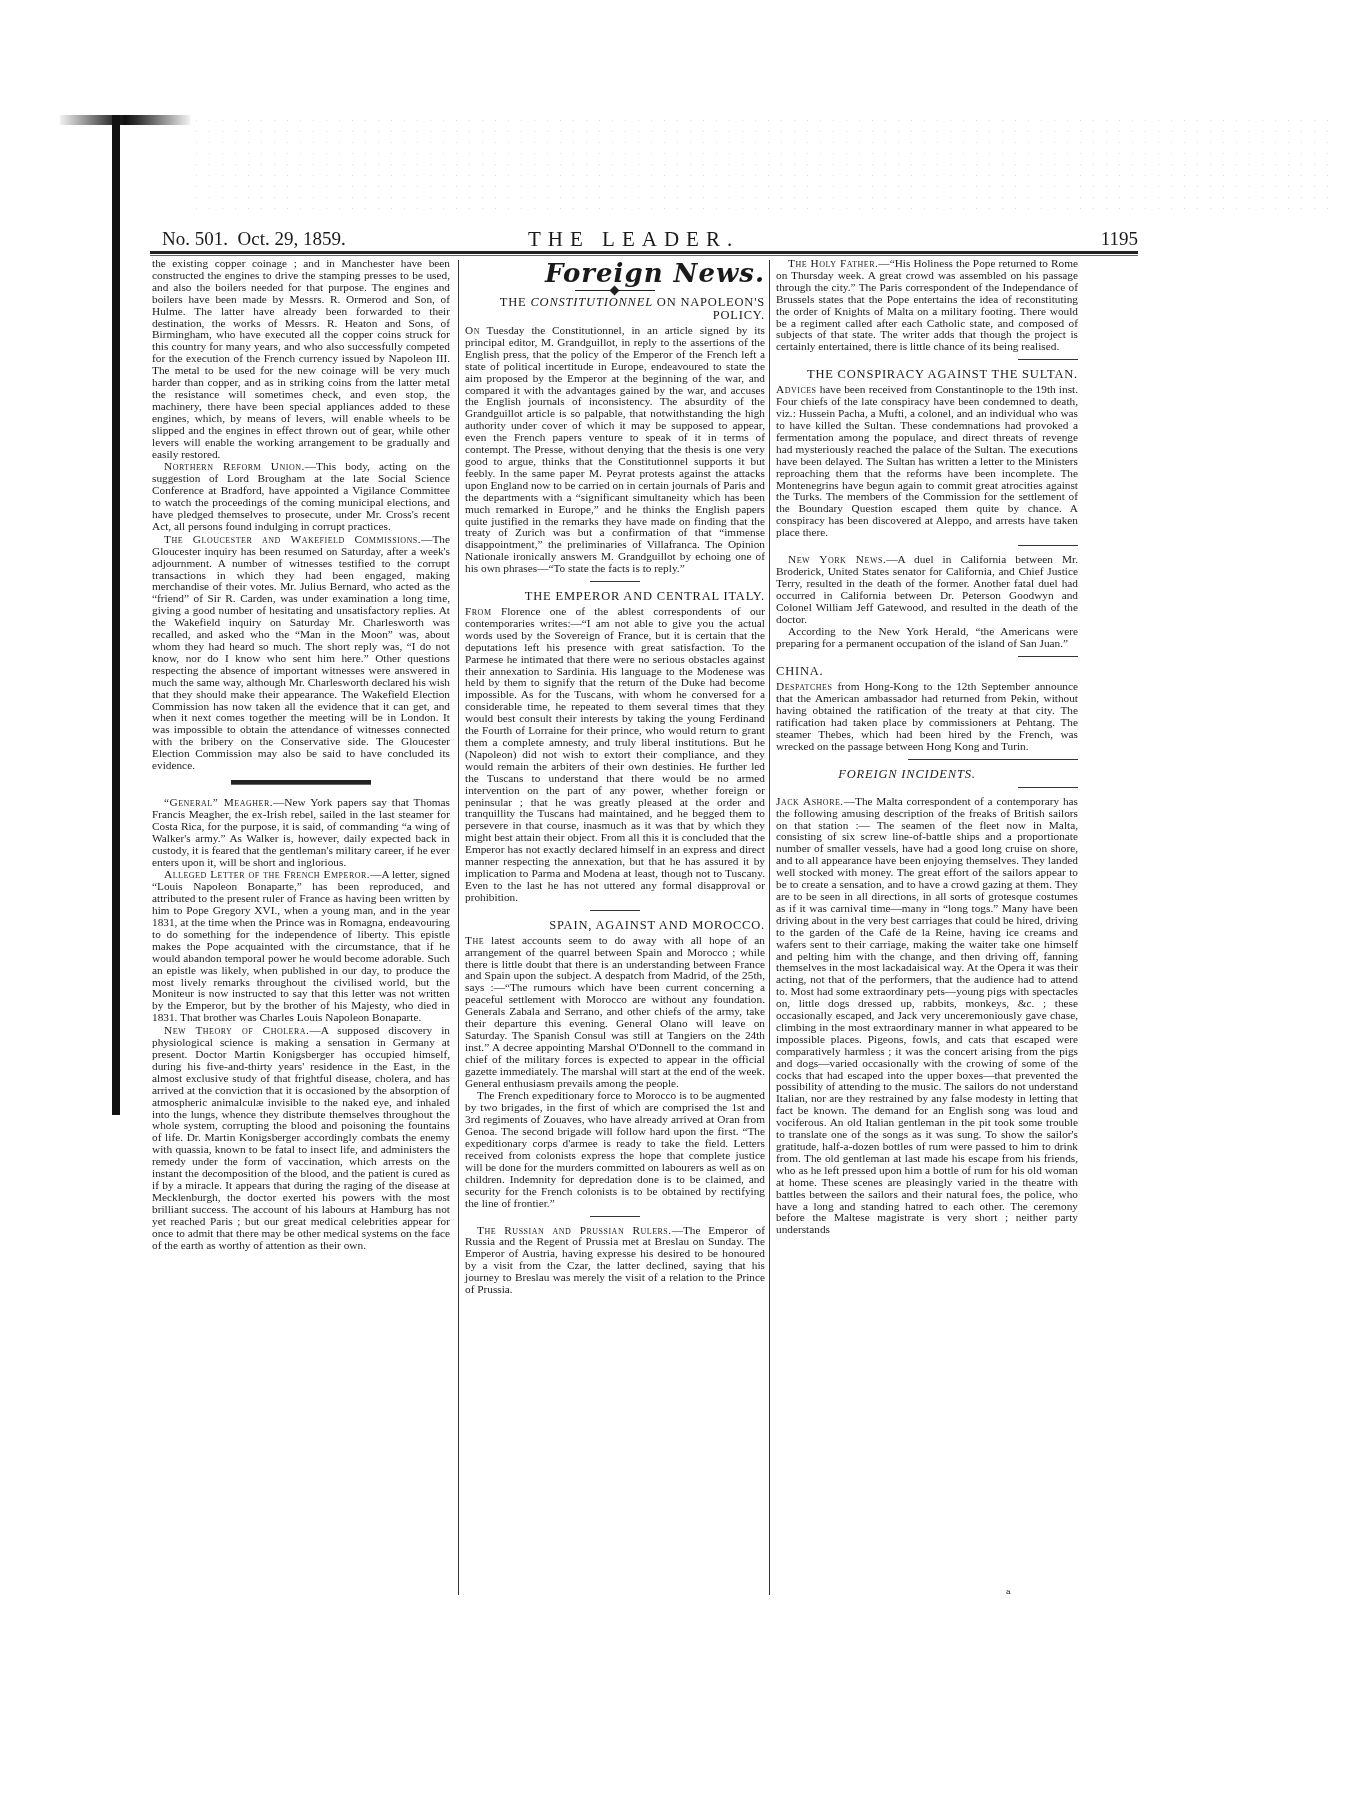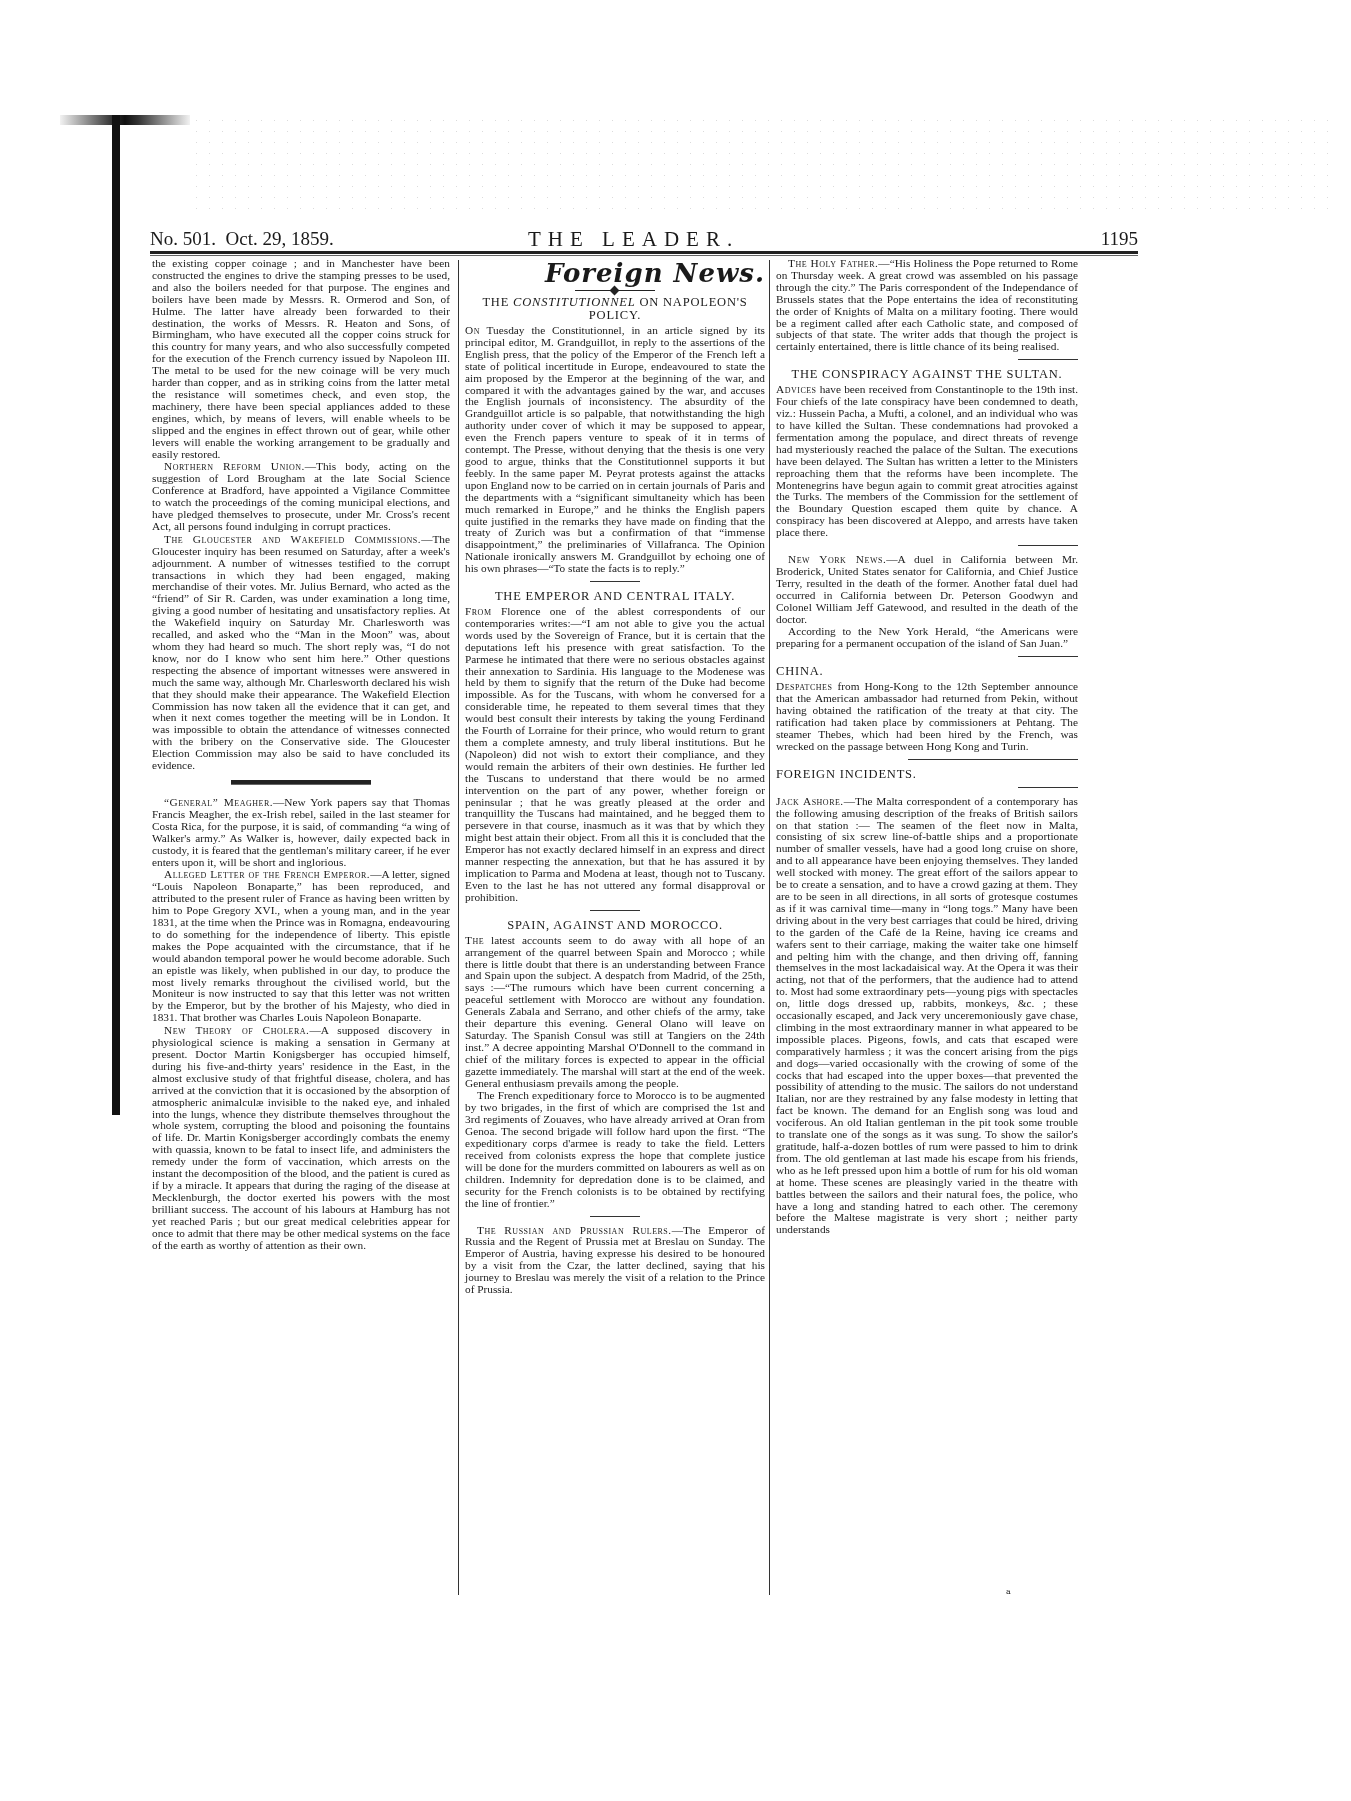"No. 501. Oct. 29, 1859." .mh-left { left: 0 -> 12px }
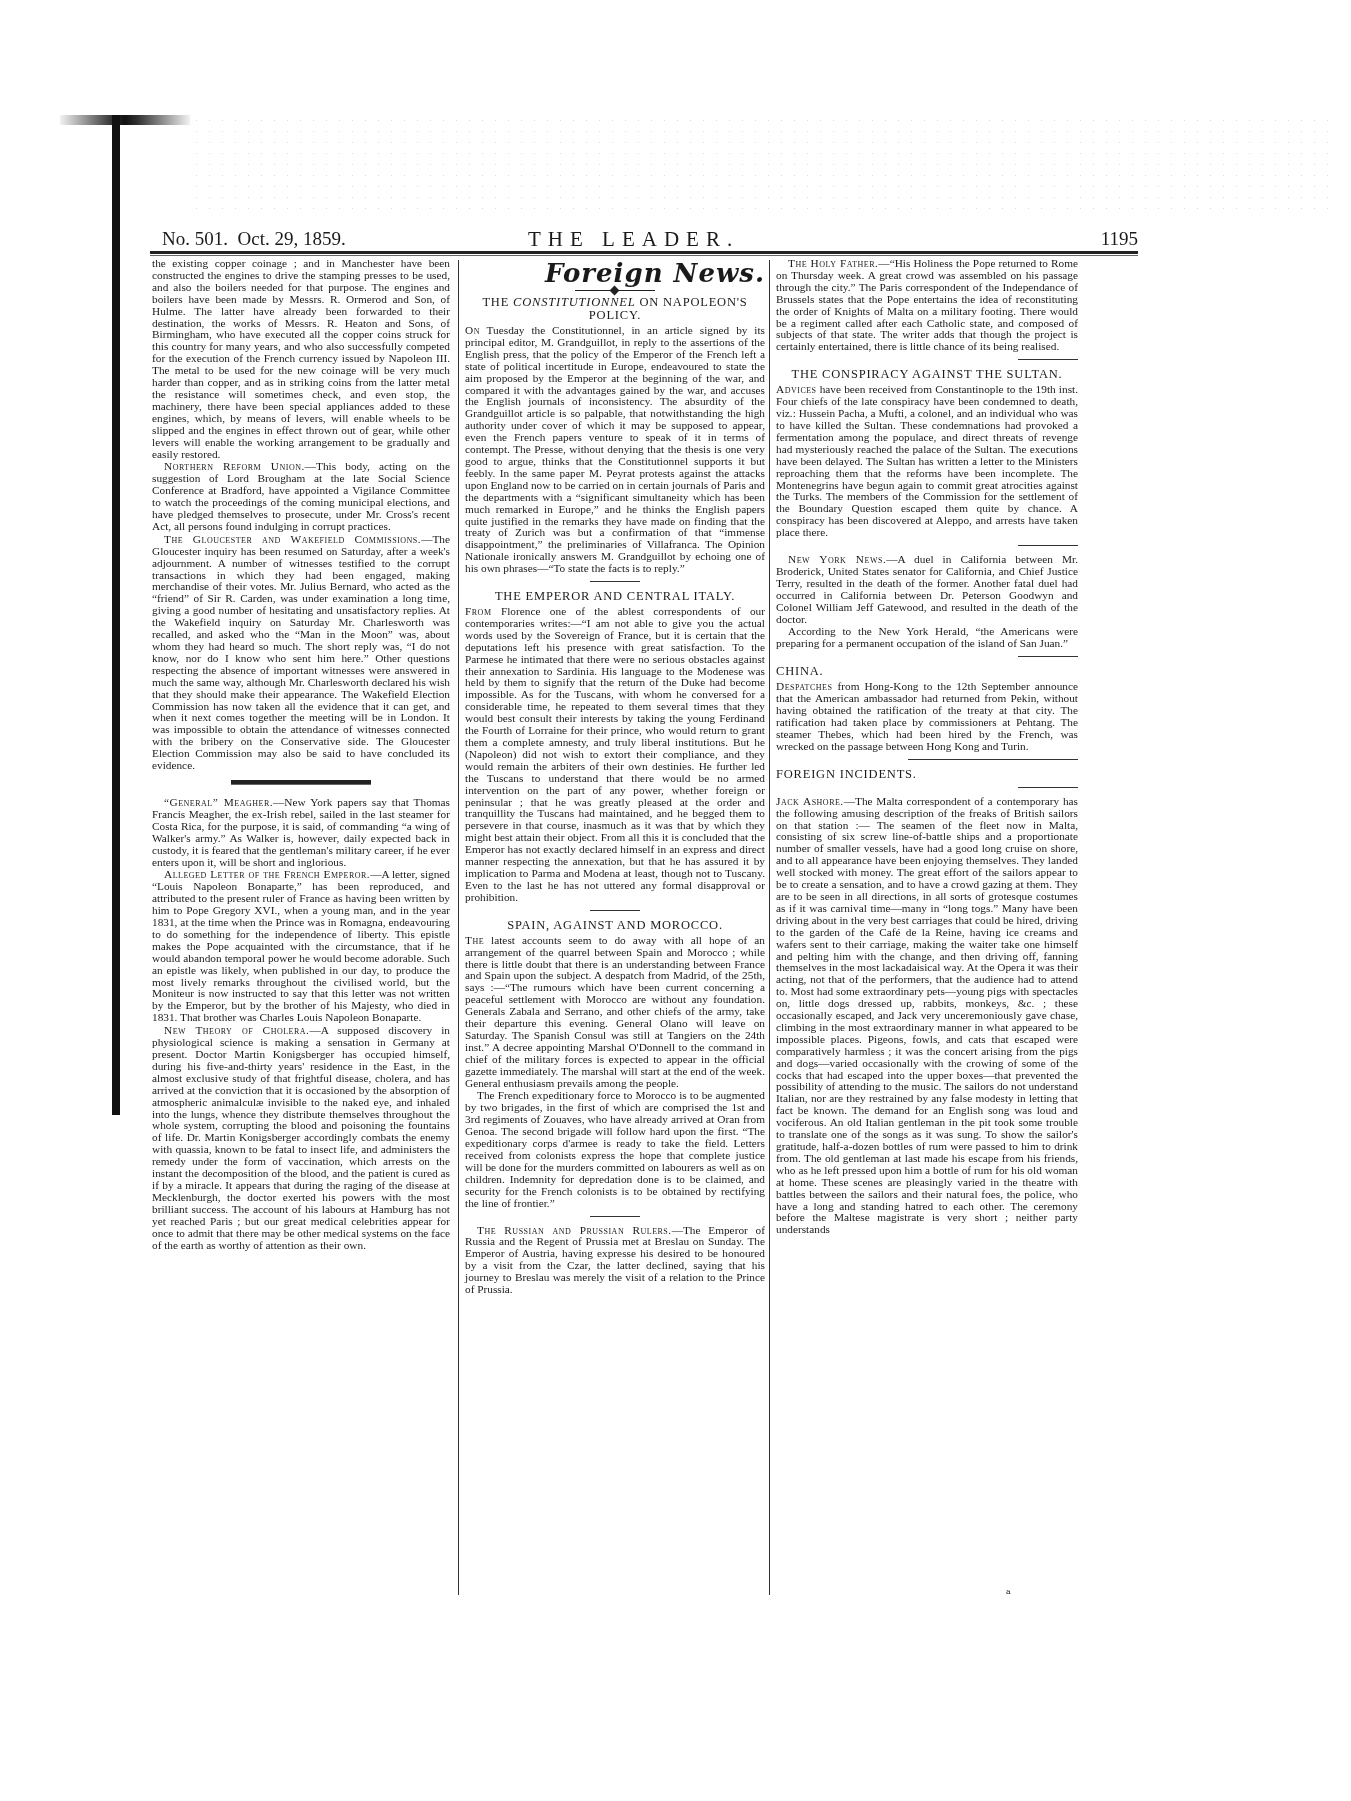"THE CONSTITUTIONNEL ON NAPOLEON'S" .hd { text-align: center -> right }
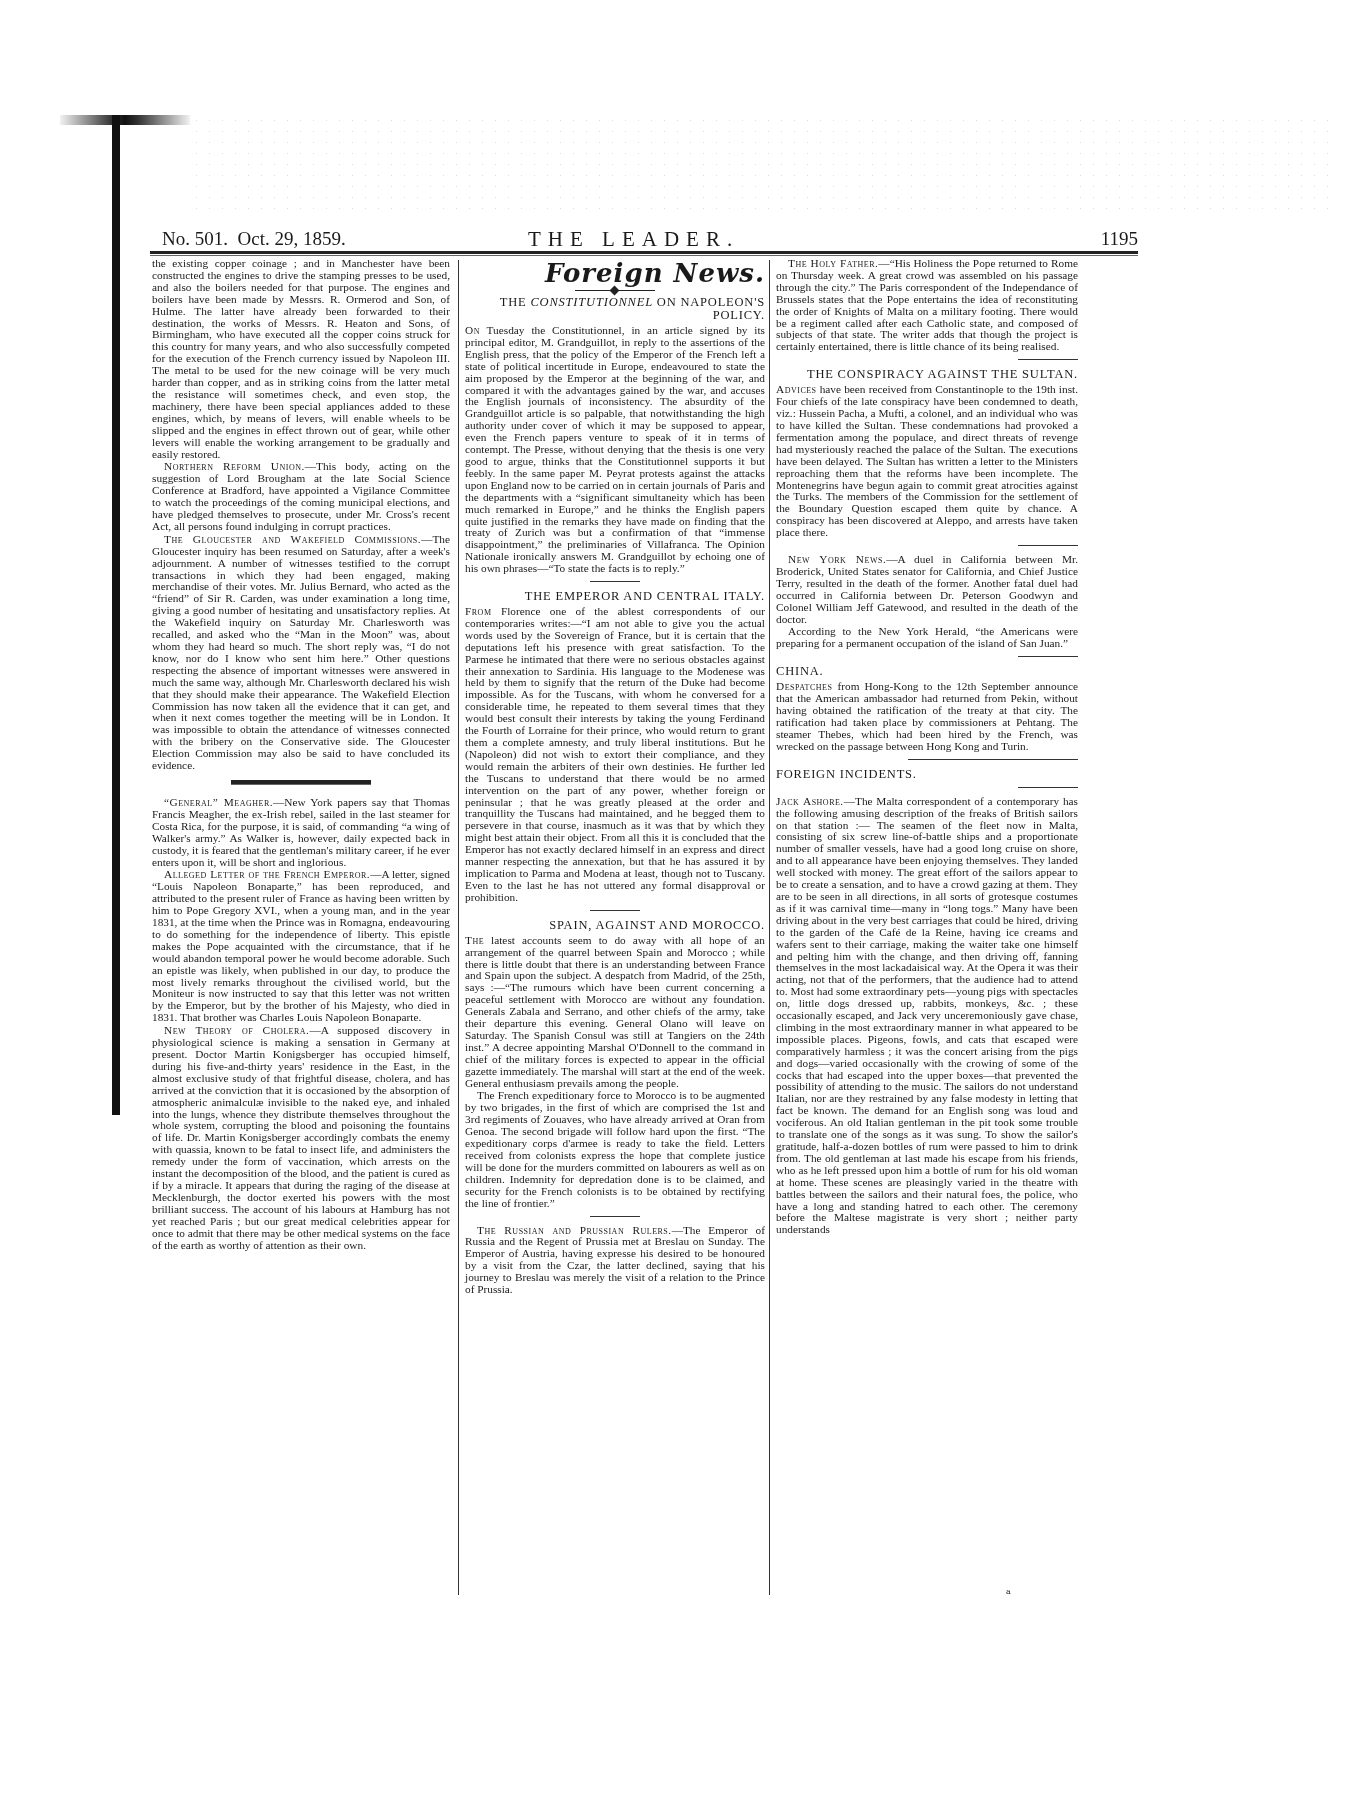"FOREIGN INCIDENTS." div.hd { font-style: none -> italic; text-align: left -> center }
